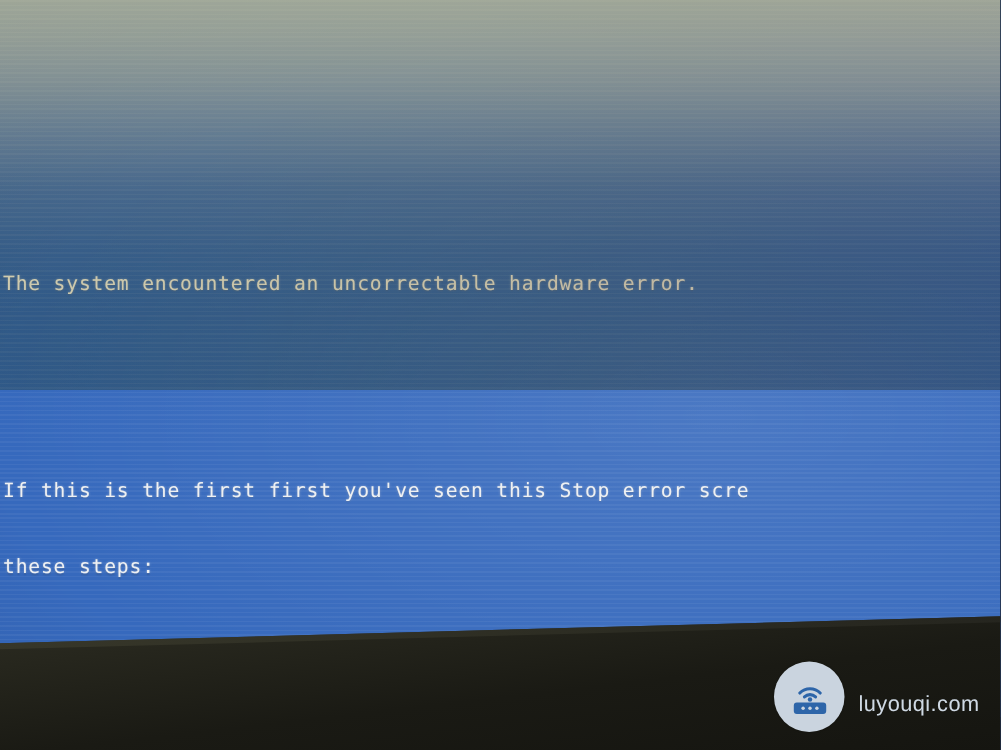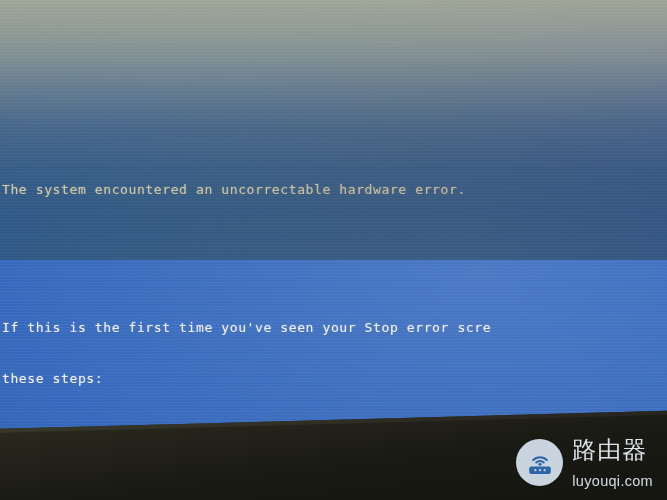"If this is the first" div.line { text: time you've seen your -> first you've seen this }
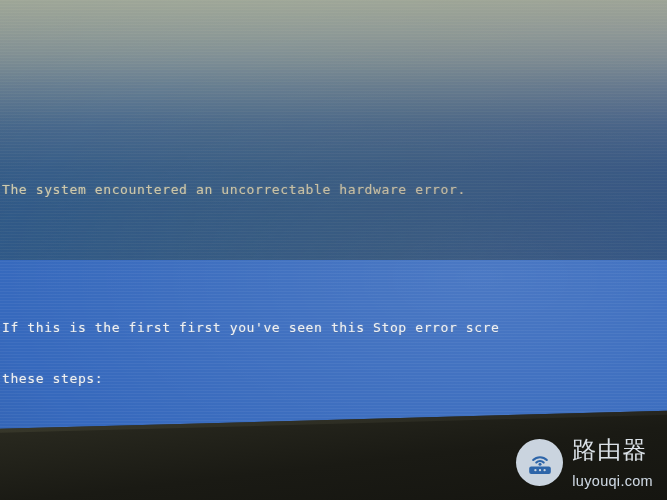"路由器" span.wm-cn { html: <span>路由器</span> -> none }
